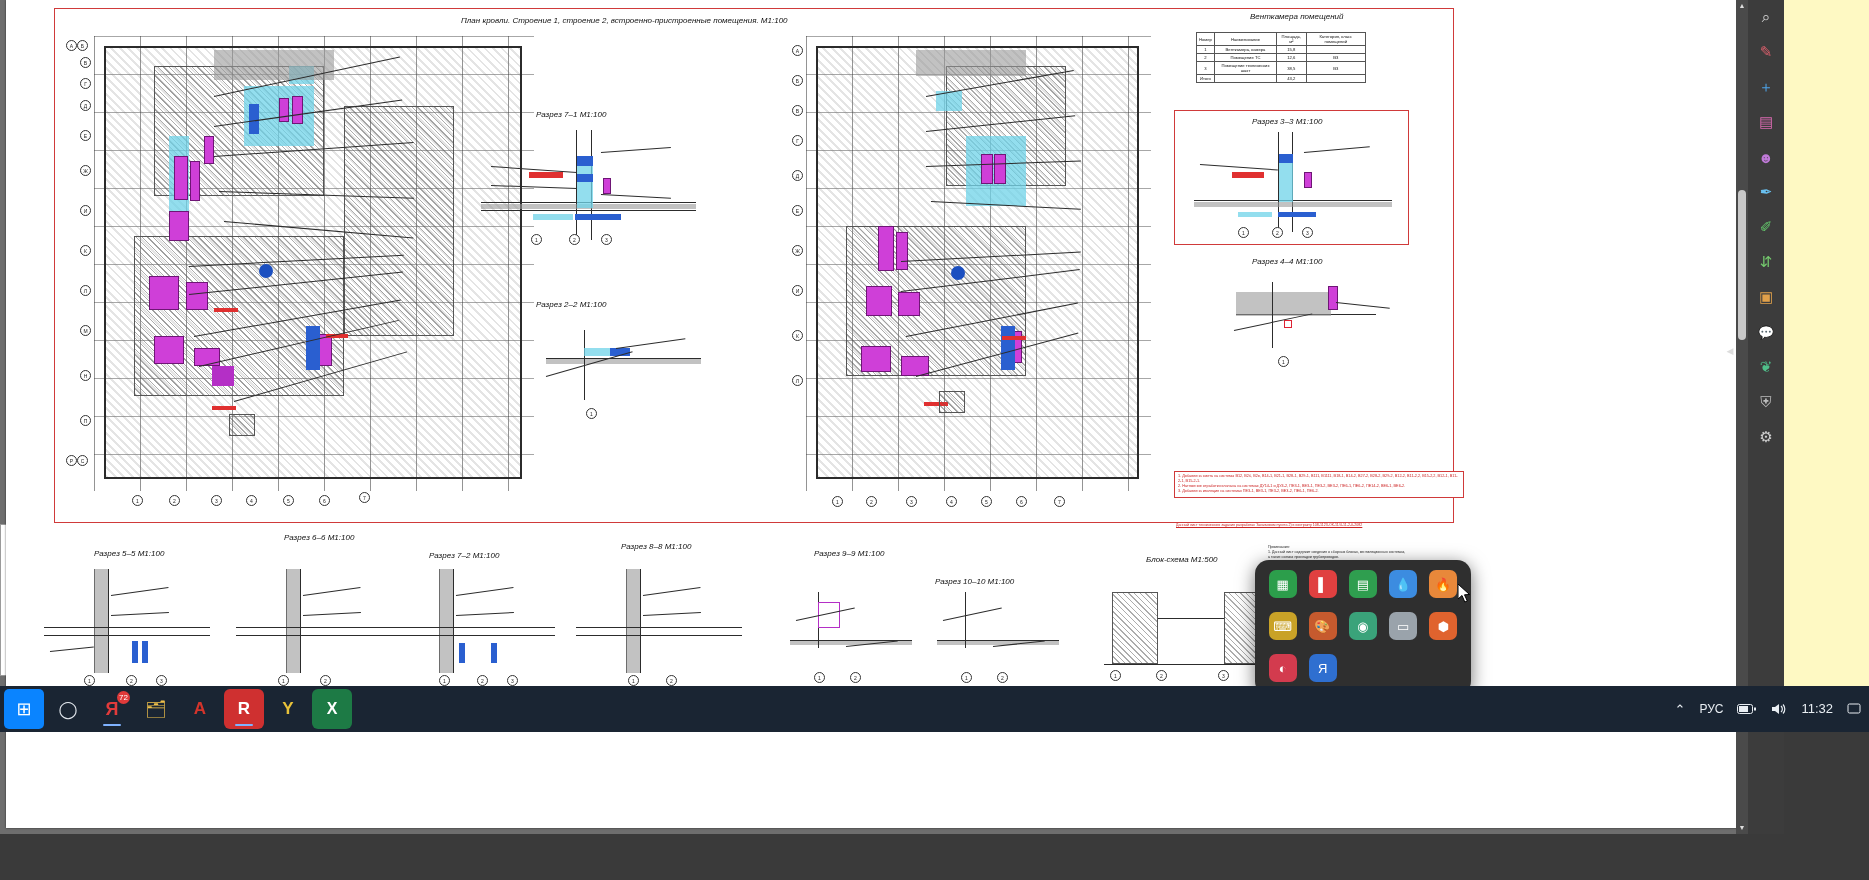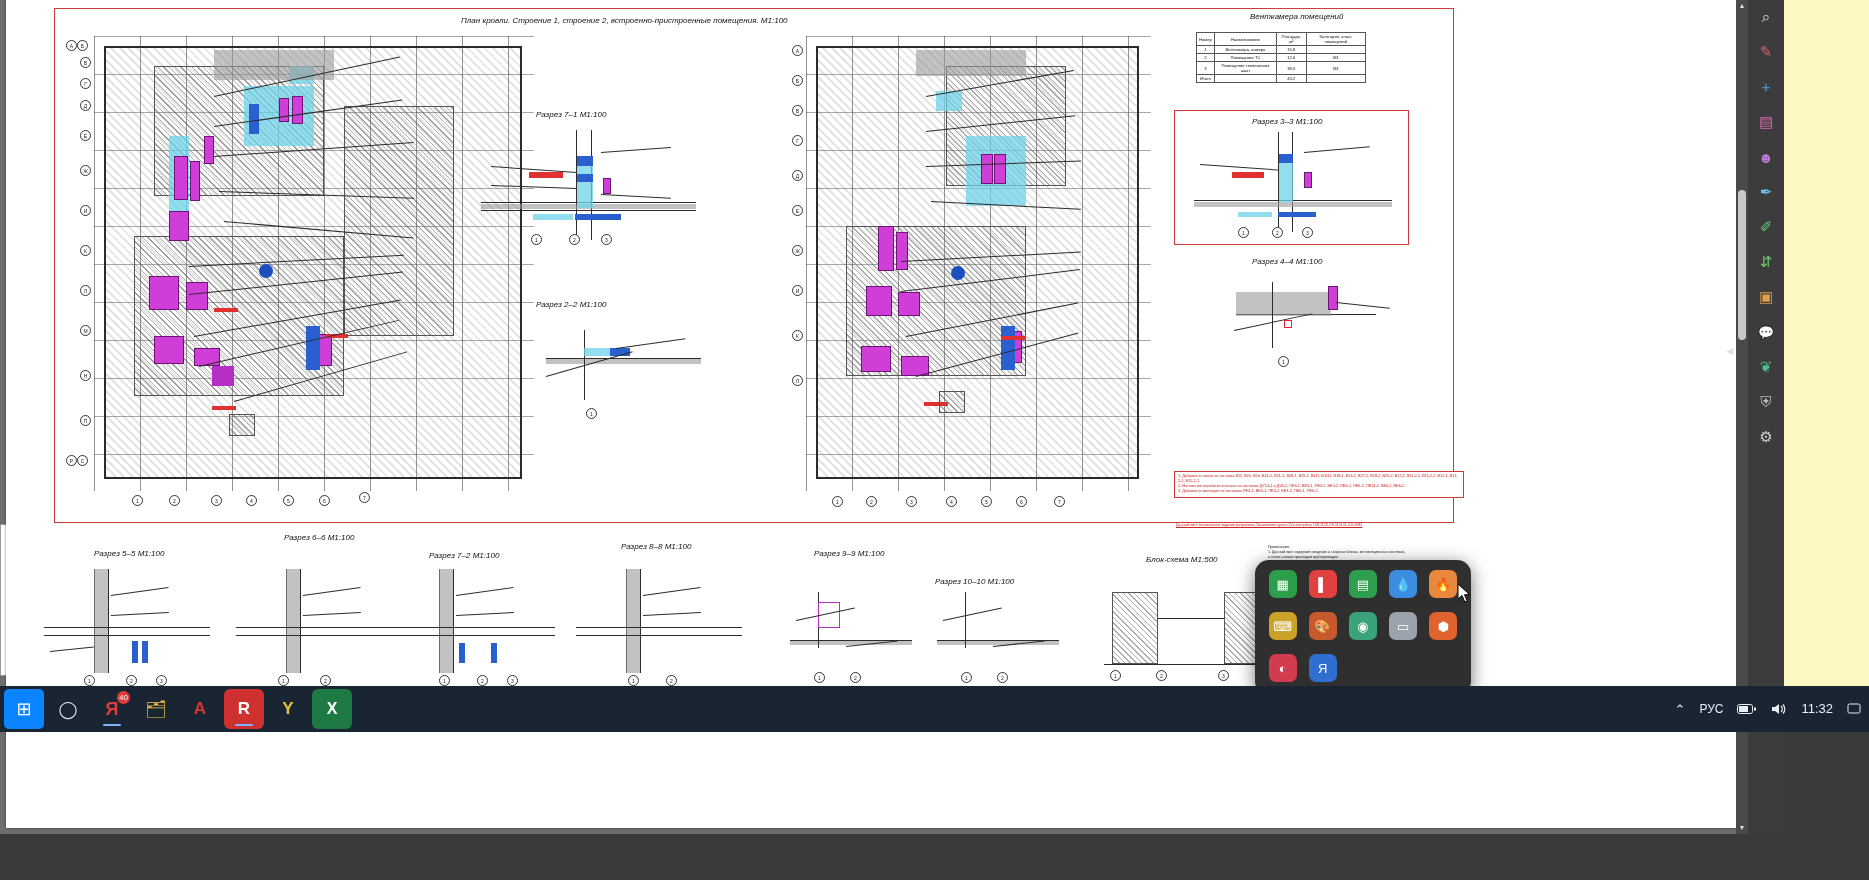"40" span.badge { text: 40 -> 72 }
